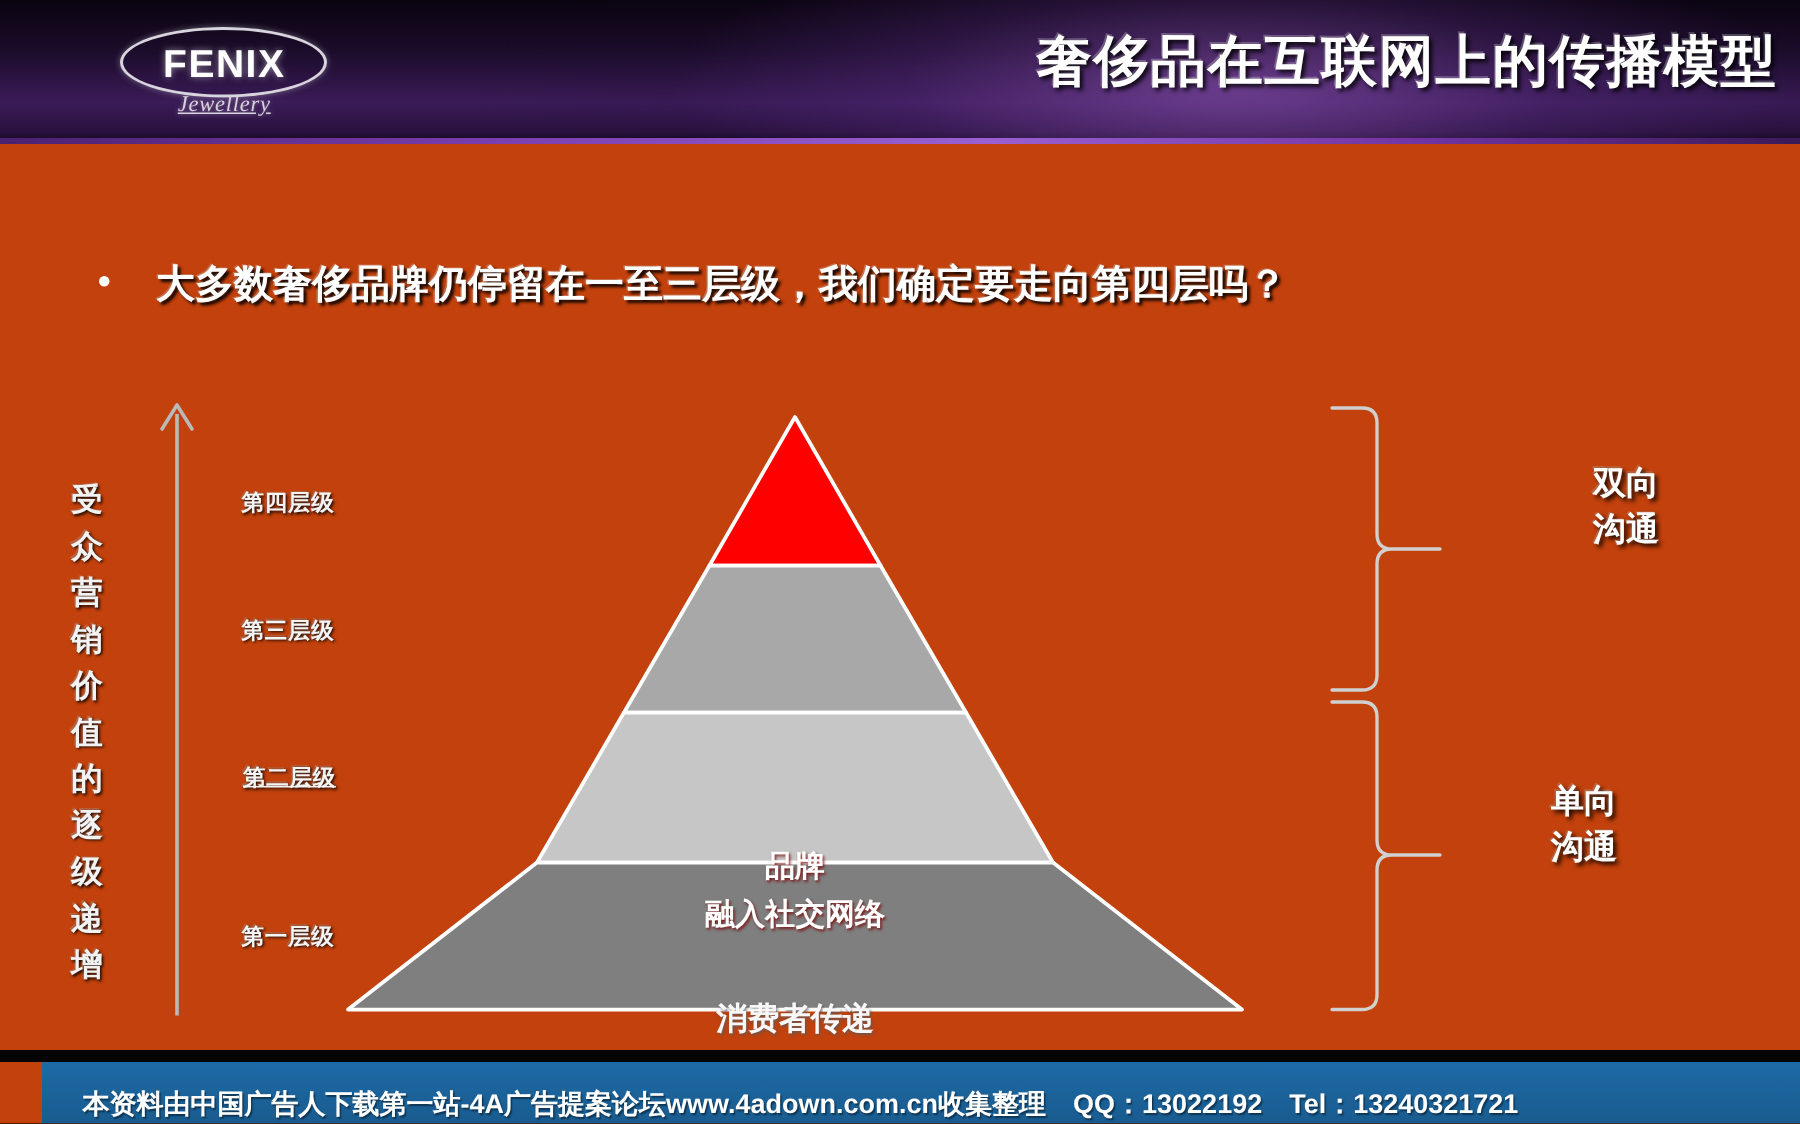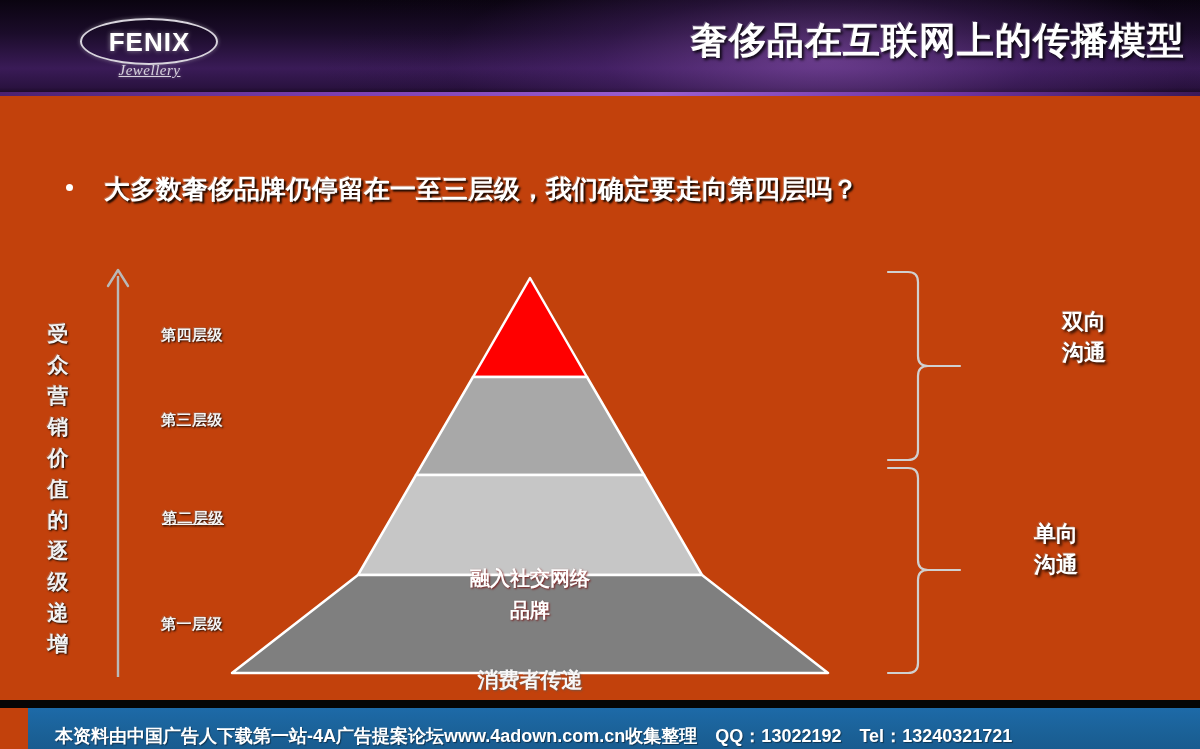"融入社交网络" div { order: before "品牌" -> after "品牌" }
